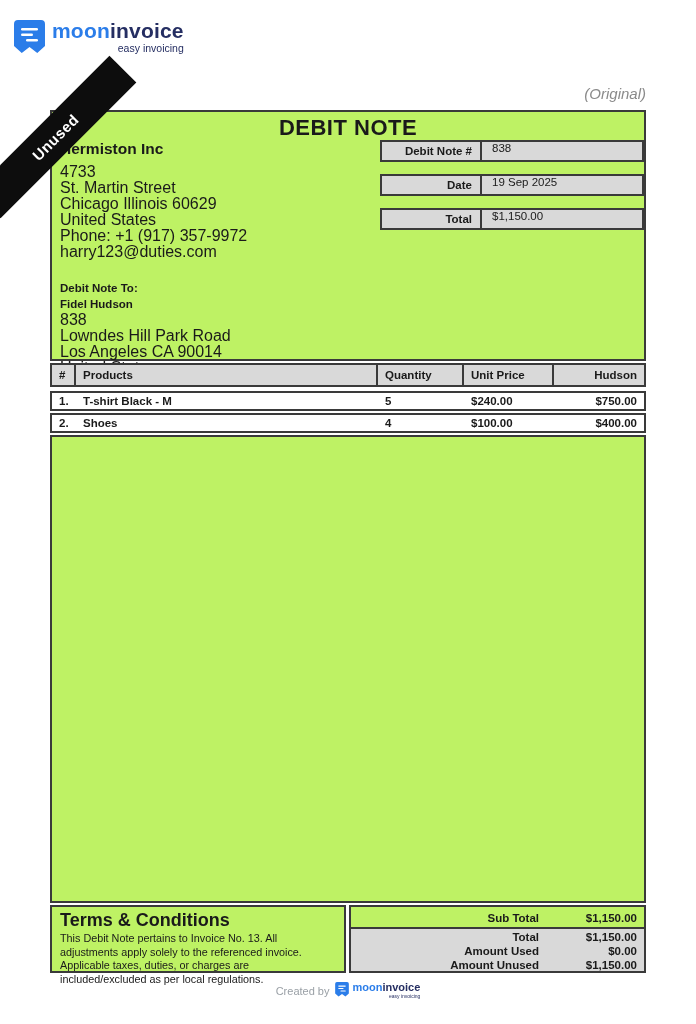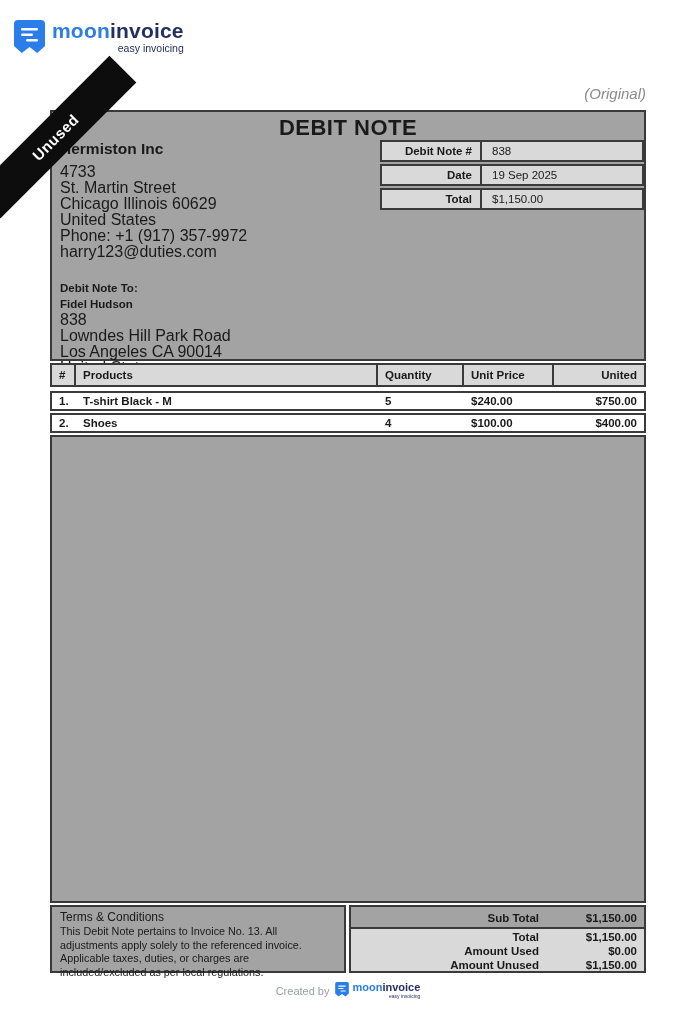"DEBIT NOTE" .box { background: #a3a3a3 -> #bef264 }
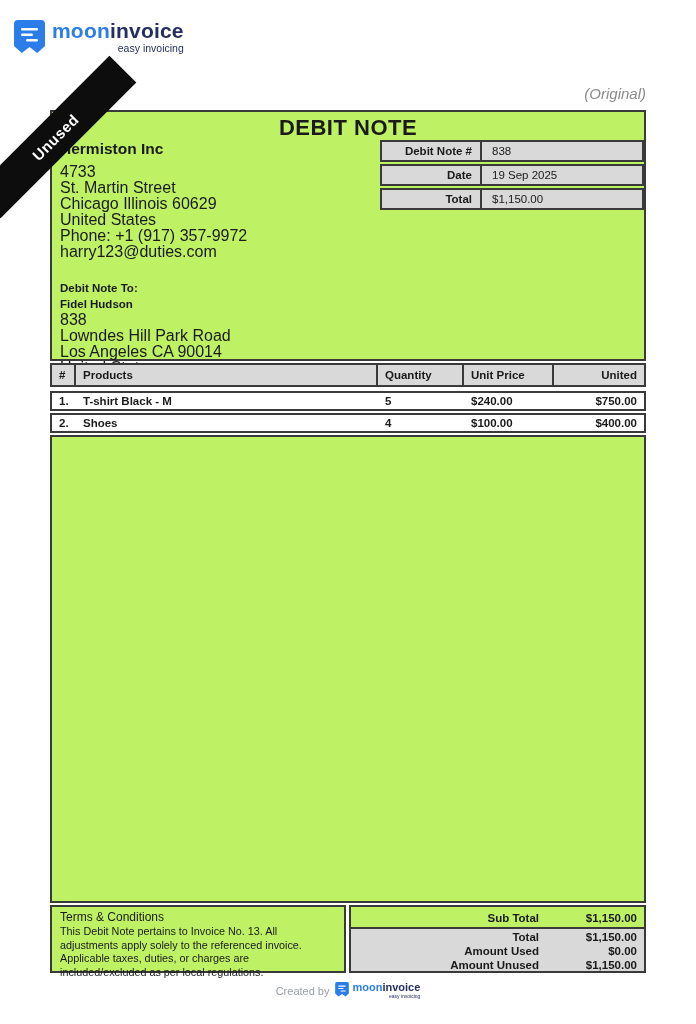"Debit Note #" .info-row { align-items: center -> none; margin-bottom: 2px -> 12px }
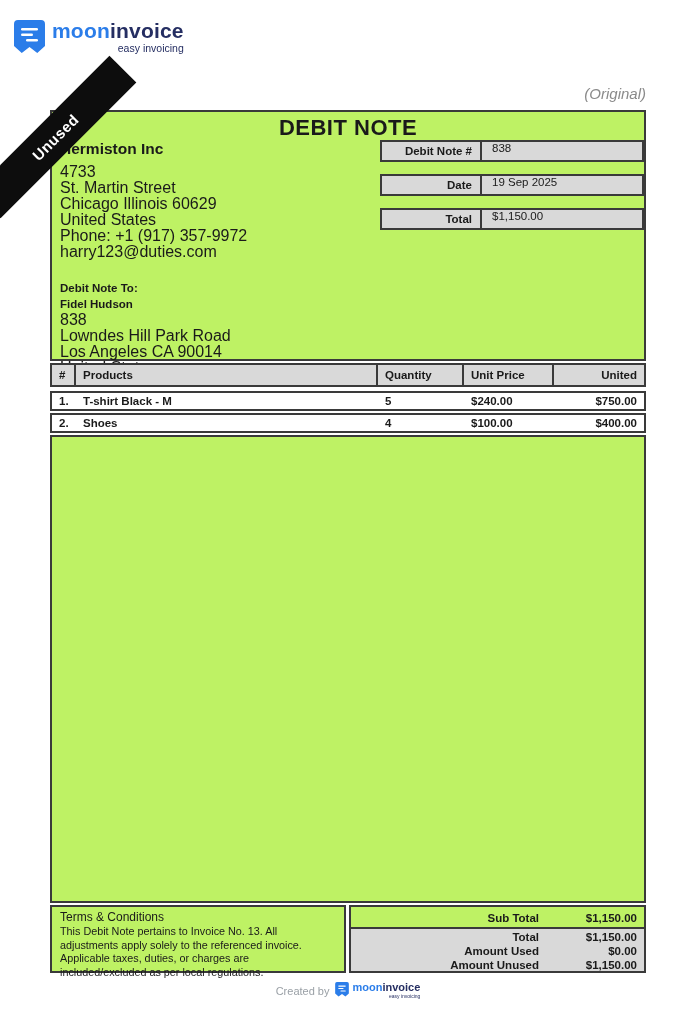"United" div.ih-cell { text: United -> Hudson }
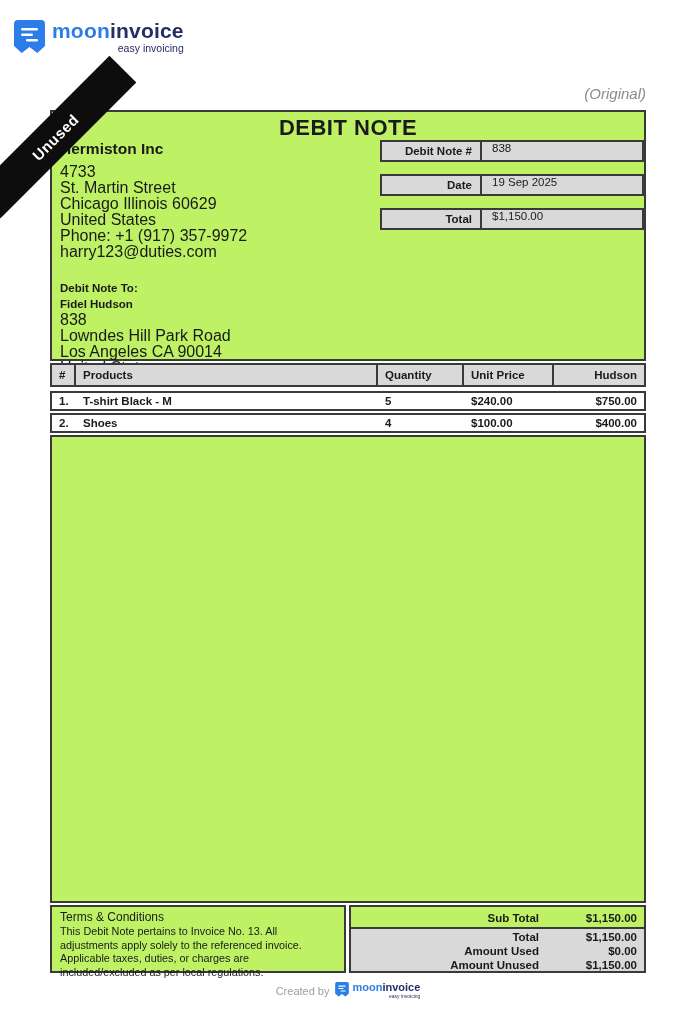"Terms & Conditions" .terms-heading { font-size: 12px -> 18px; font-weight: normal -> bold }
